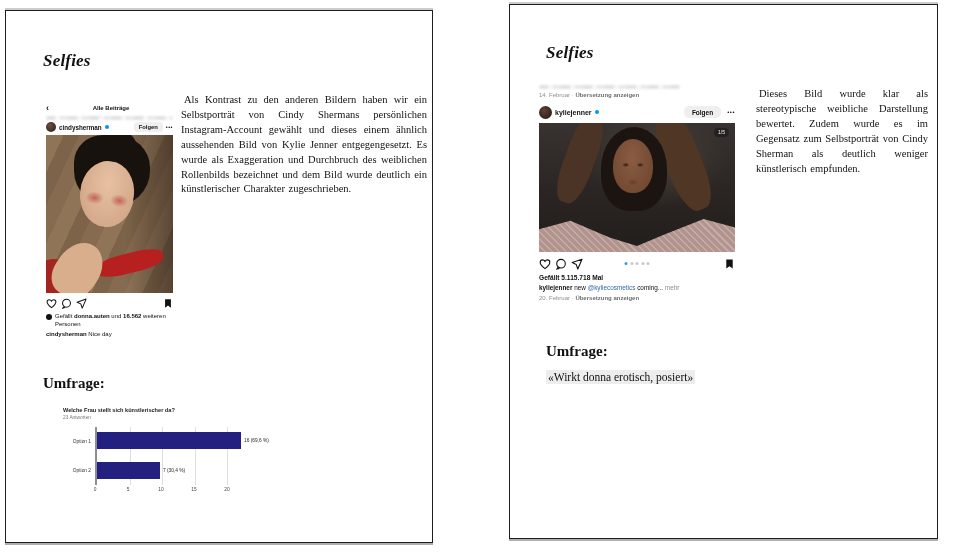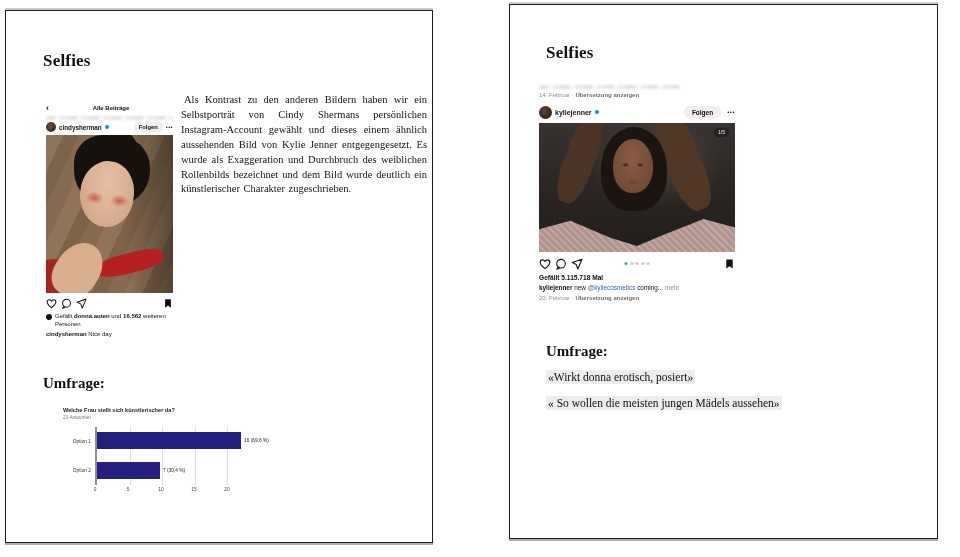"Selfies" .doc-title { font-style: none -> italic }
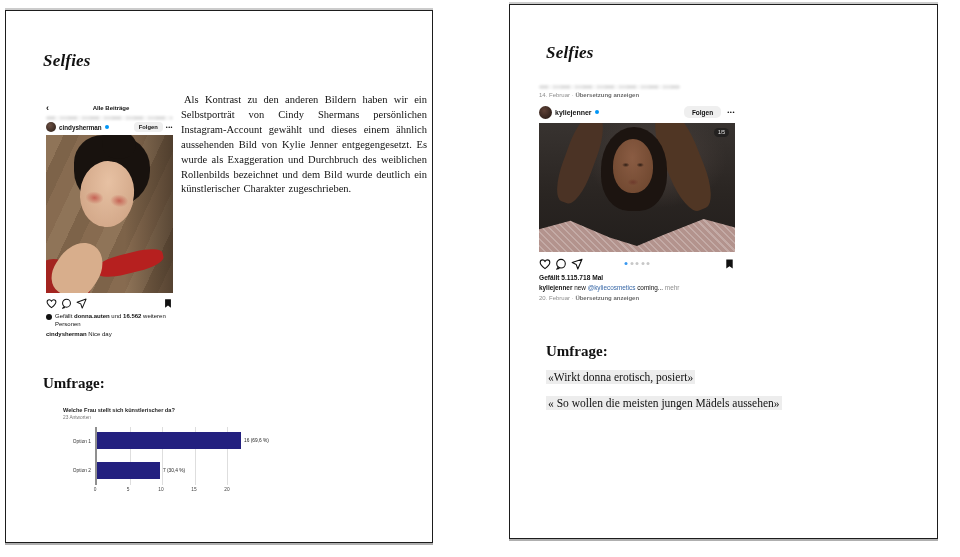"Dieses Bild wurde klar als" div.body-text { html: none -> <div>Dieses Bild wurde klar als stereotypische weibliche Darstellung bewertet. Zudem wurde es im Gegensatz zum Selbstporträt von Cindy Sherman als deutlich weniger künstlerisch empfunden.</div> }
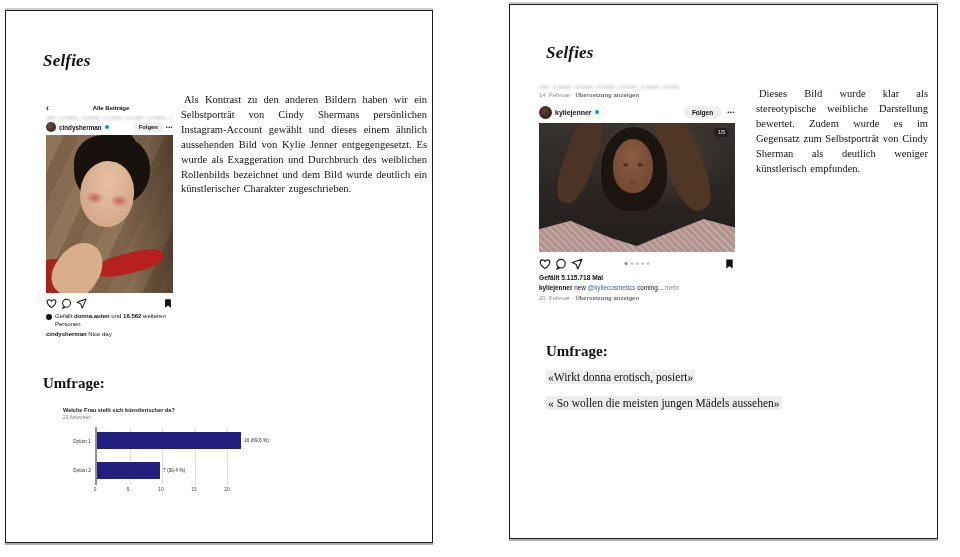"« So wollen die meisten" div.quote-line { html: <div><span>« So wollen die meisten jungen Mädels aussehen»</span></div> -> none }
